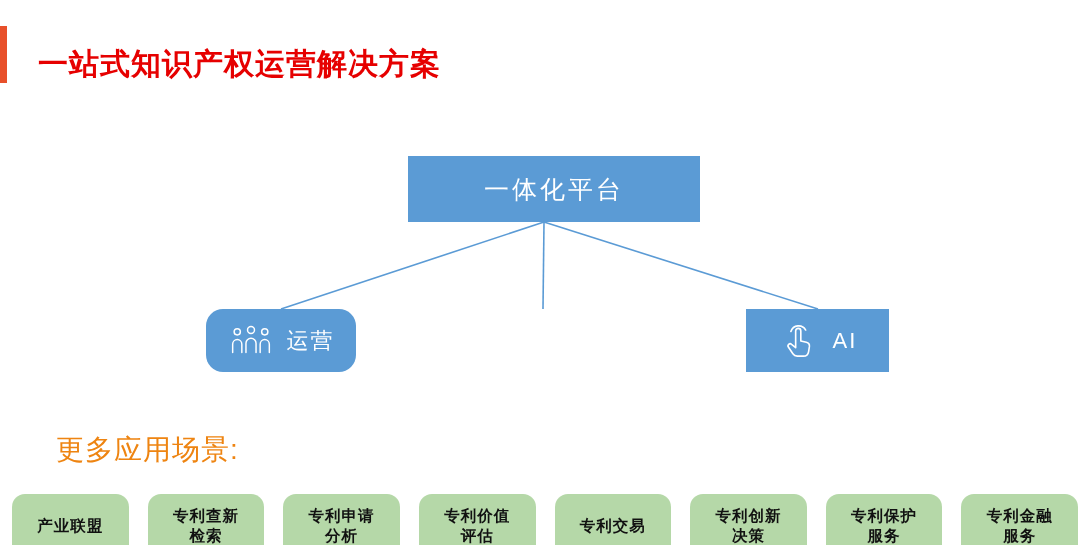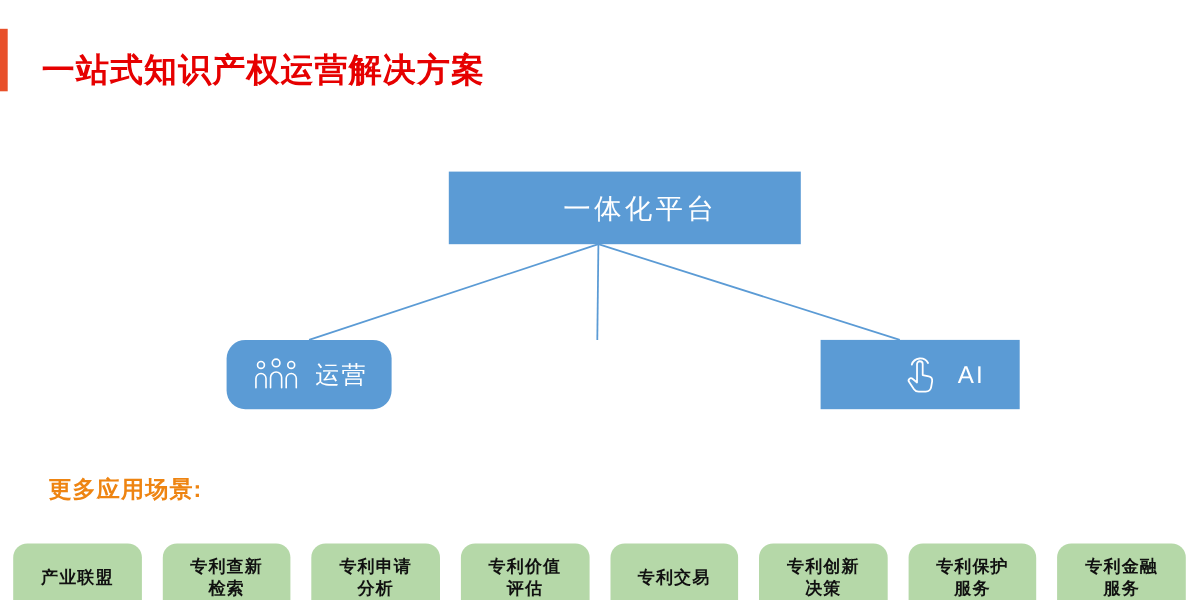"一体化平台" .root-box { padding-left: 28px -> none }
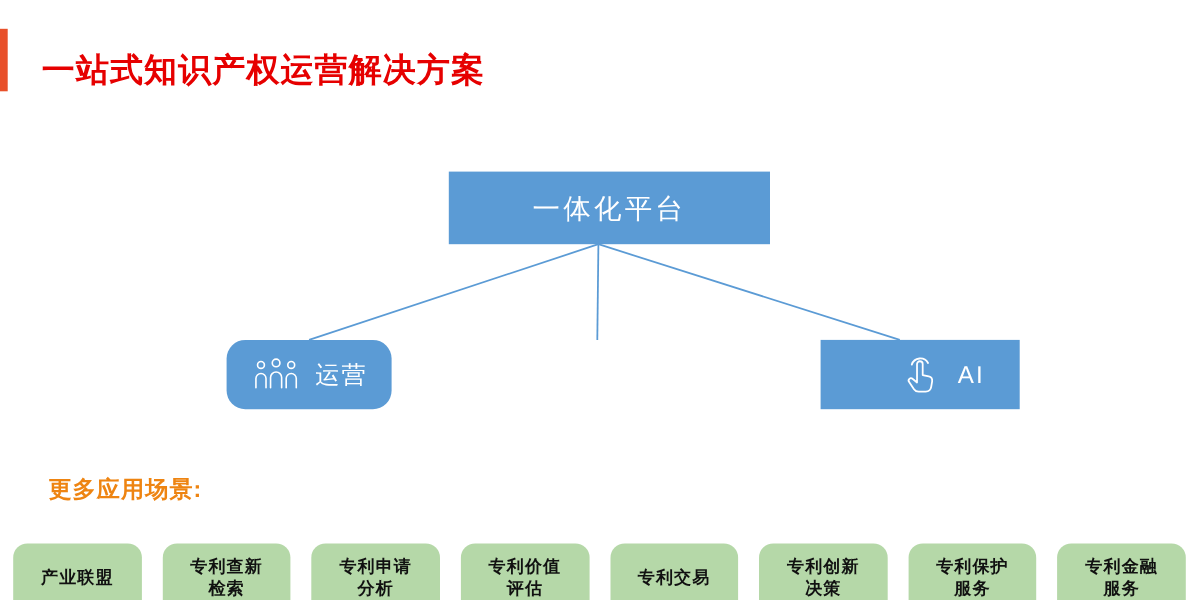"AI" .child-2 { padding-left: 38px -> none }
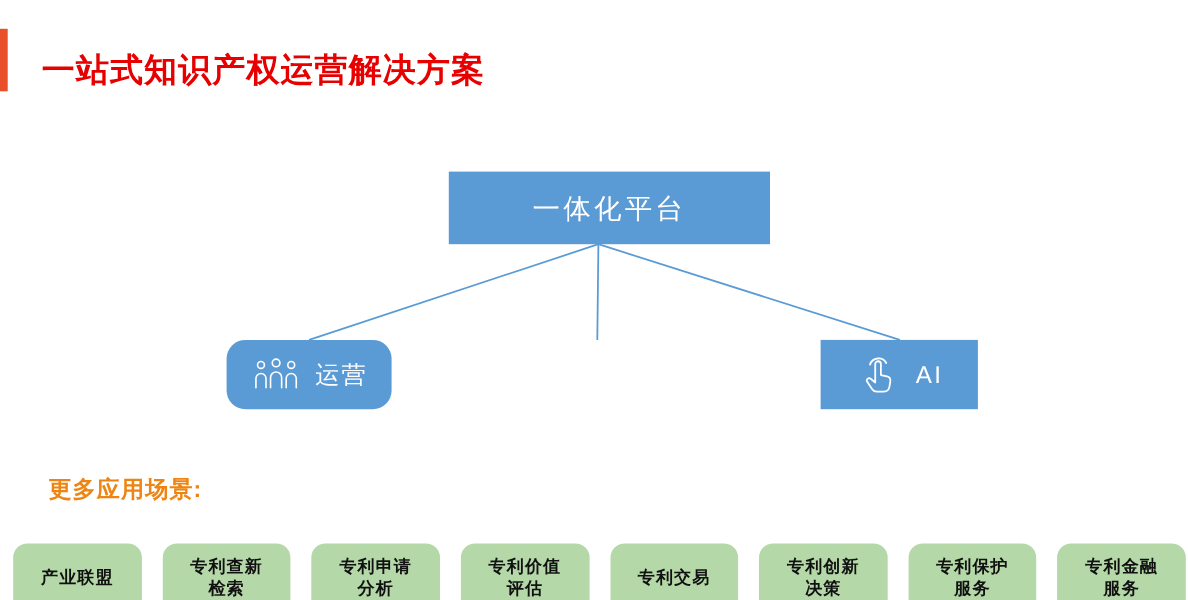"更多应用场景:" .scenarios-heading { font-size: 21px -> 28px; font-weight: bold -> normal; left: 44px -> 56px }
